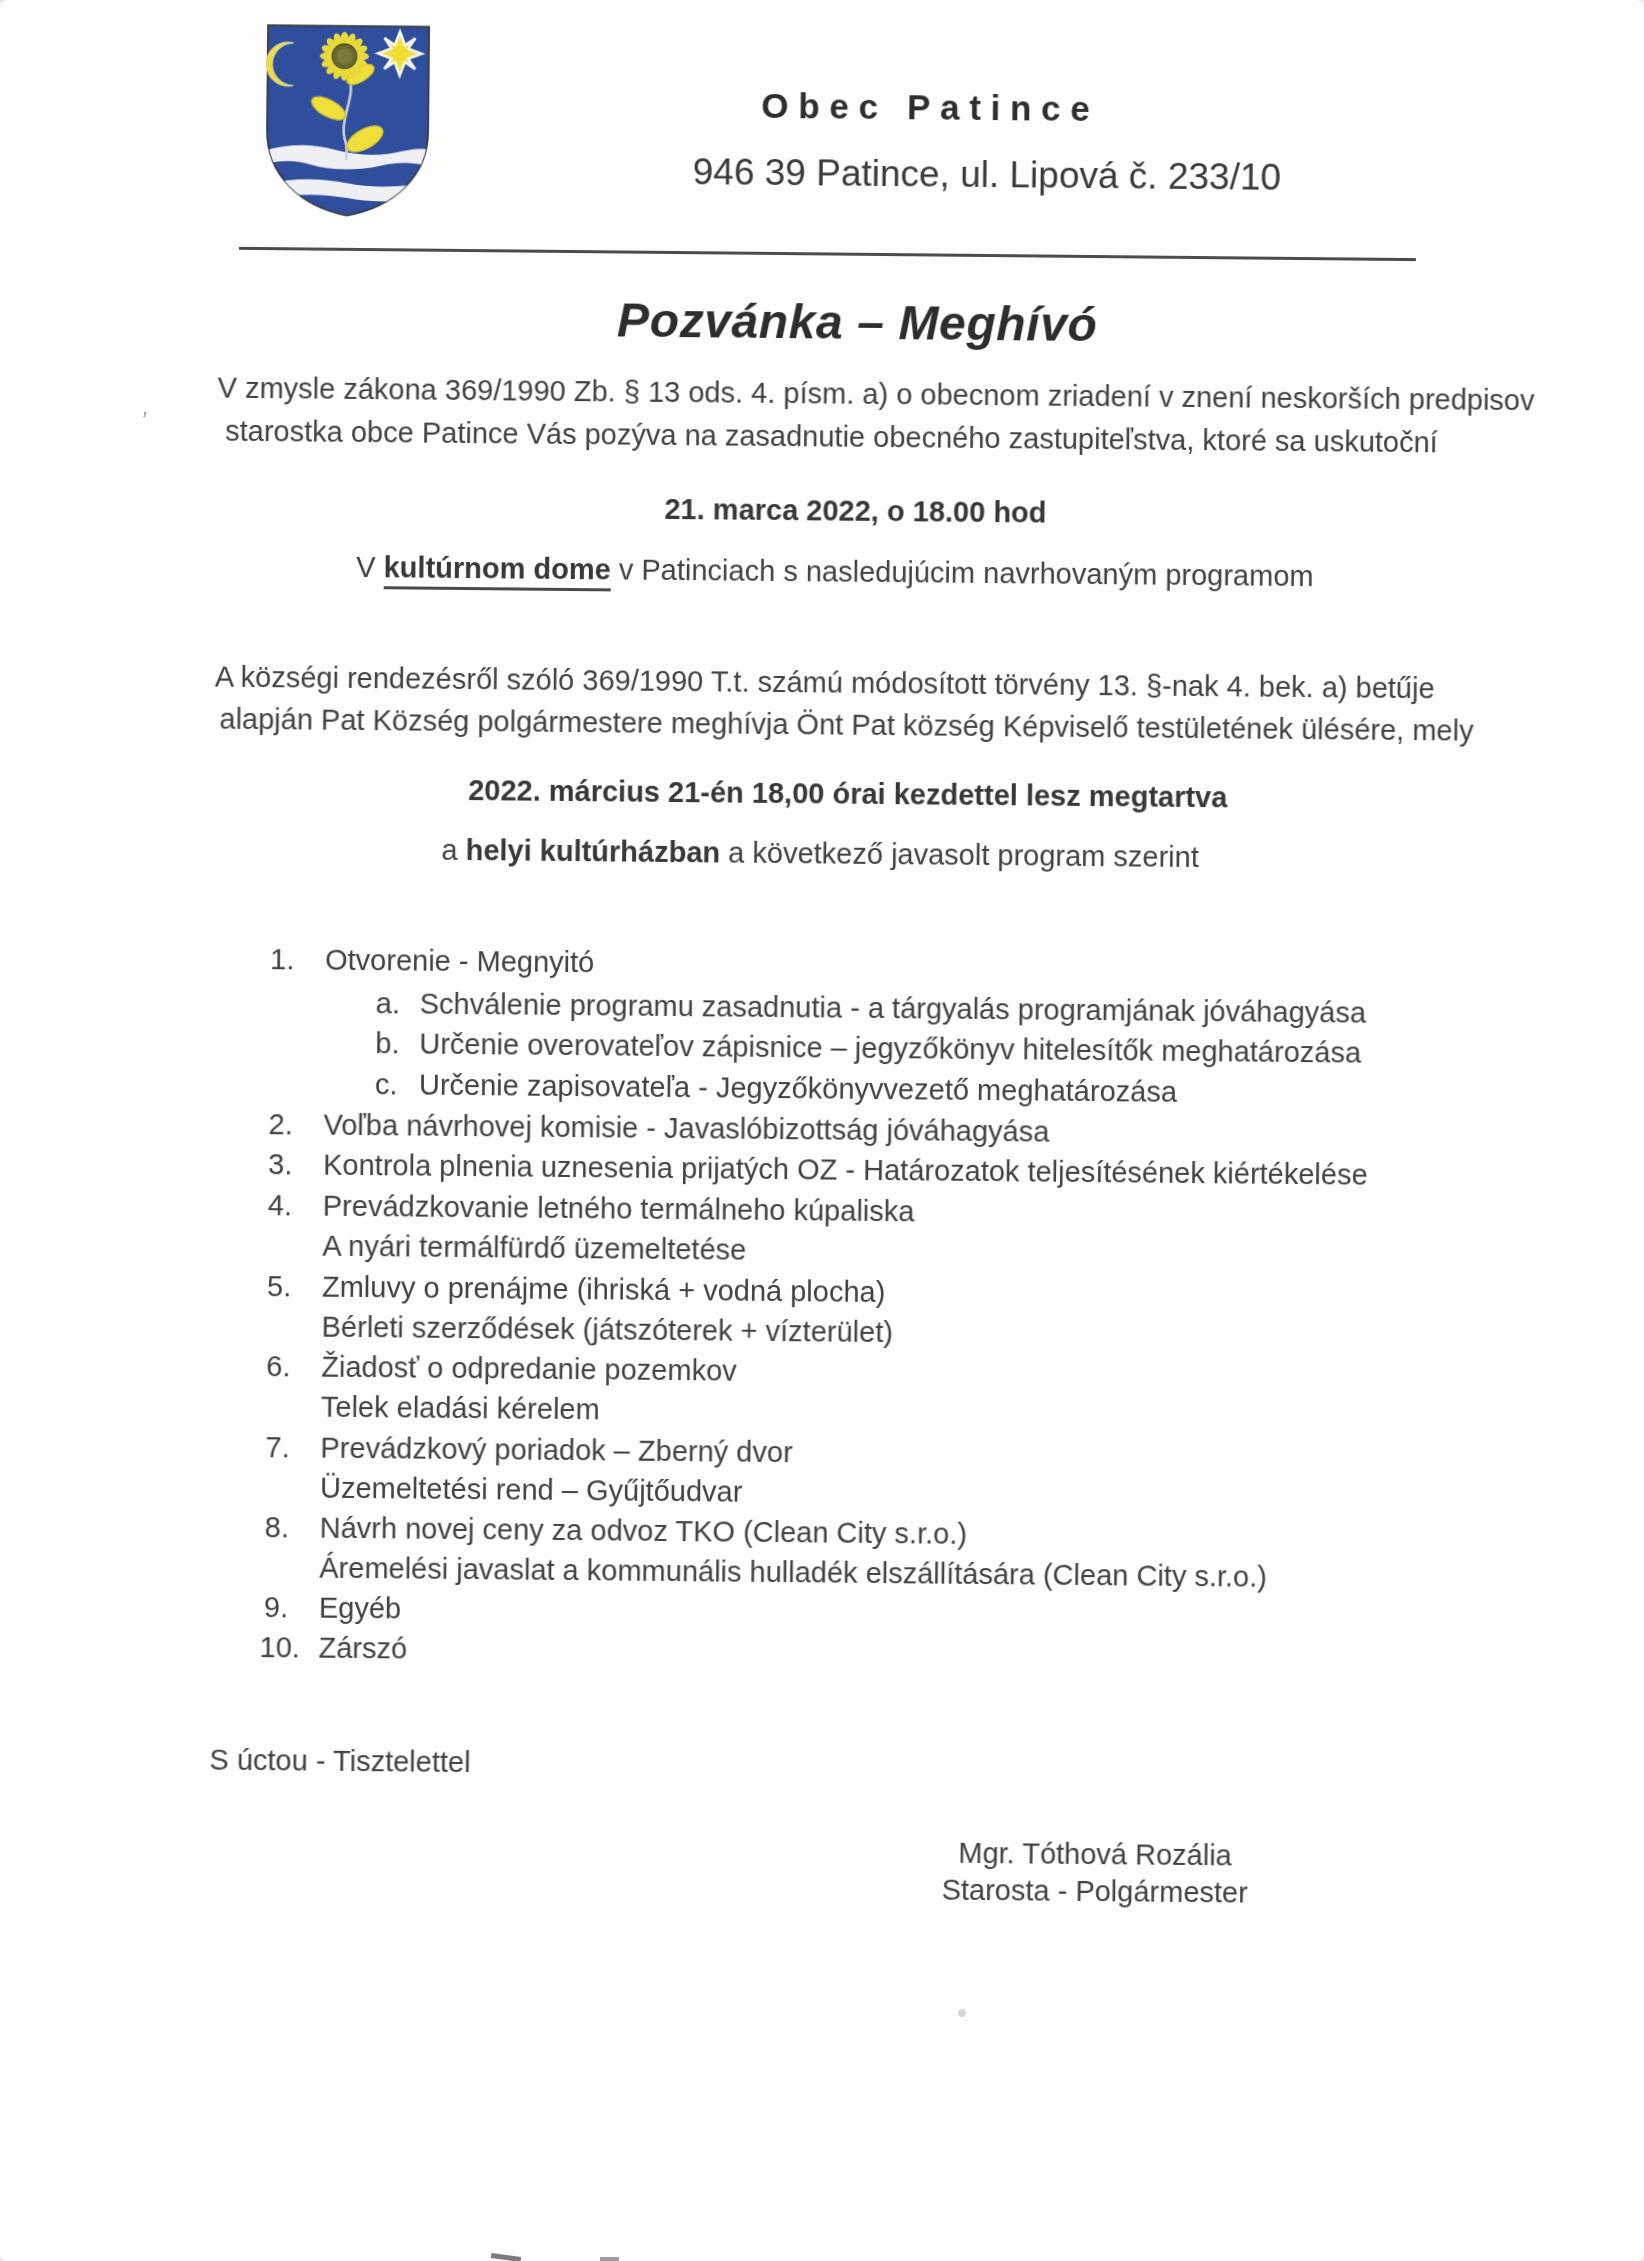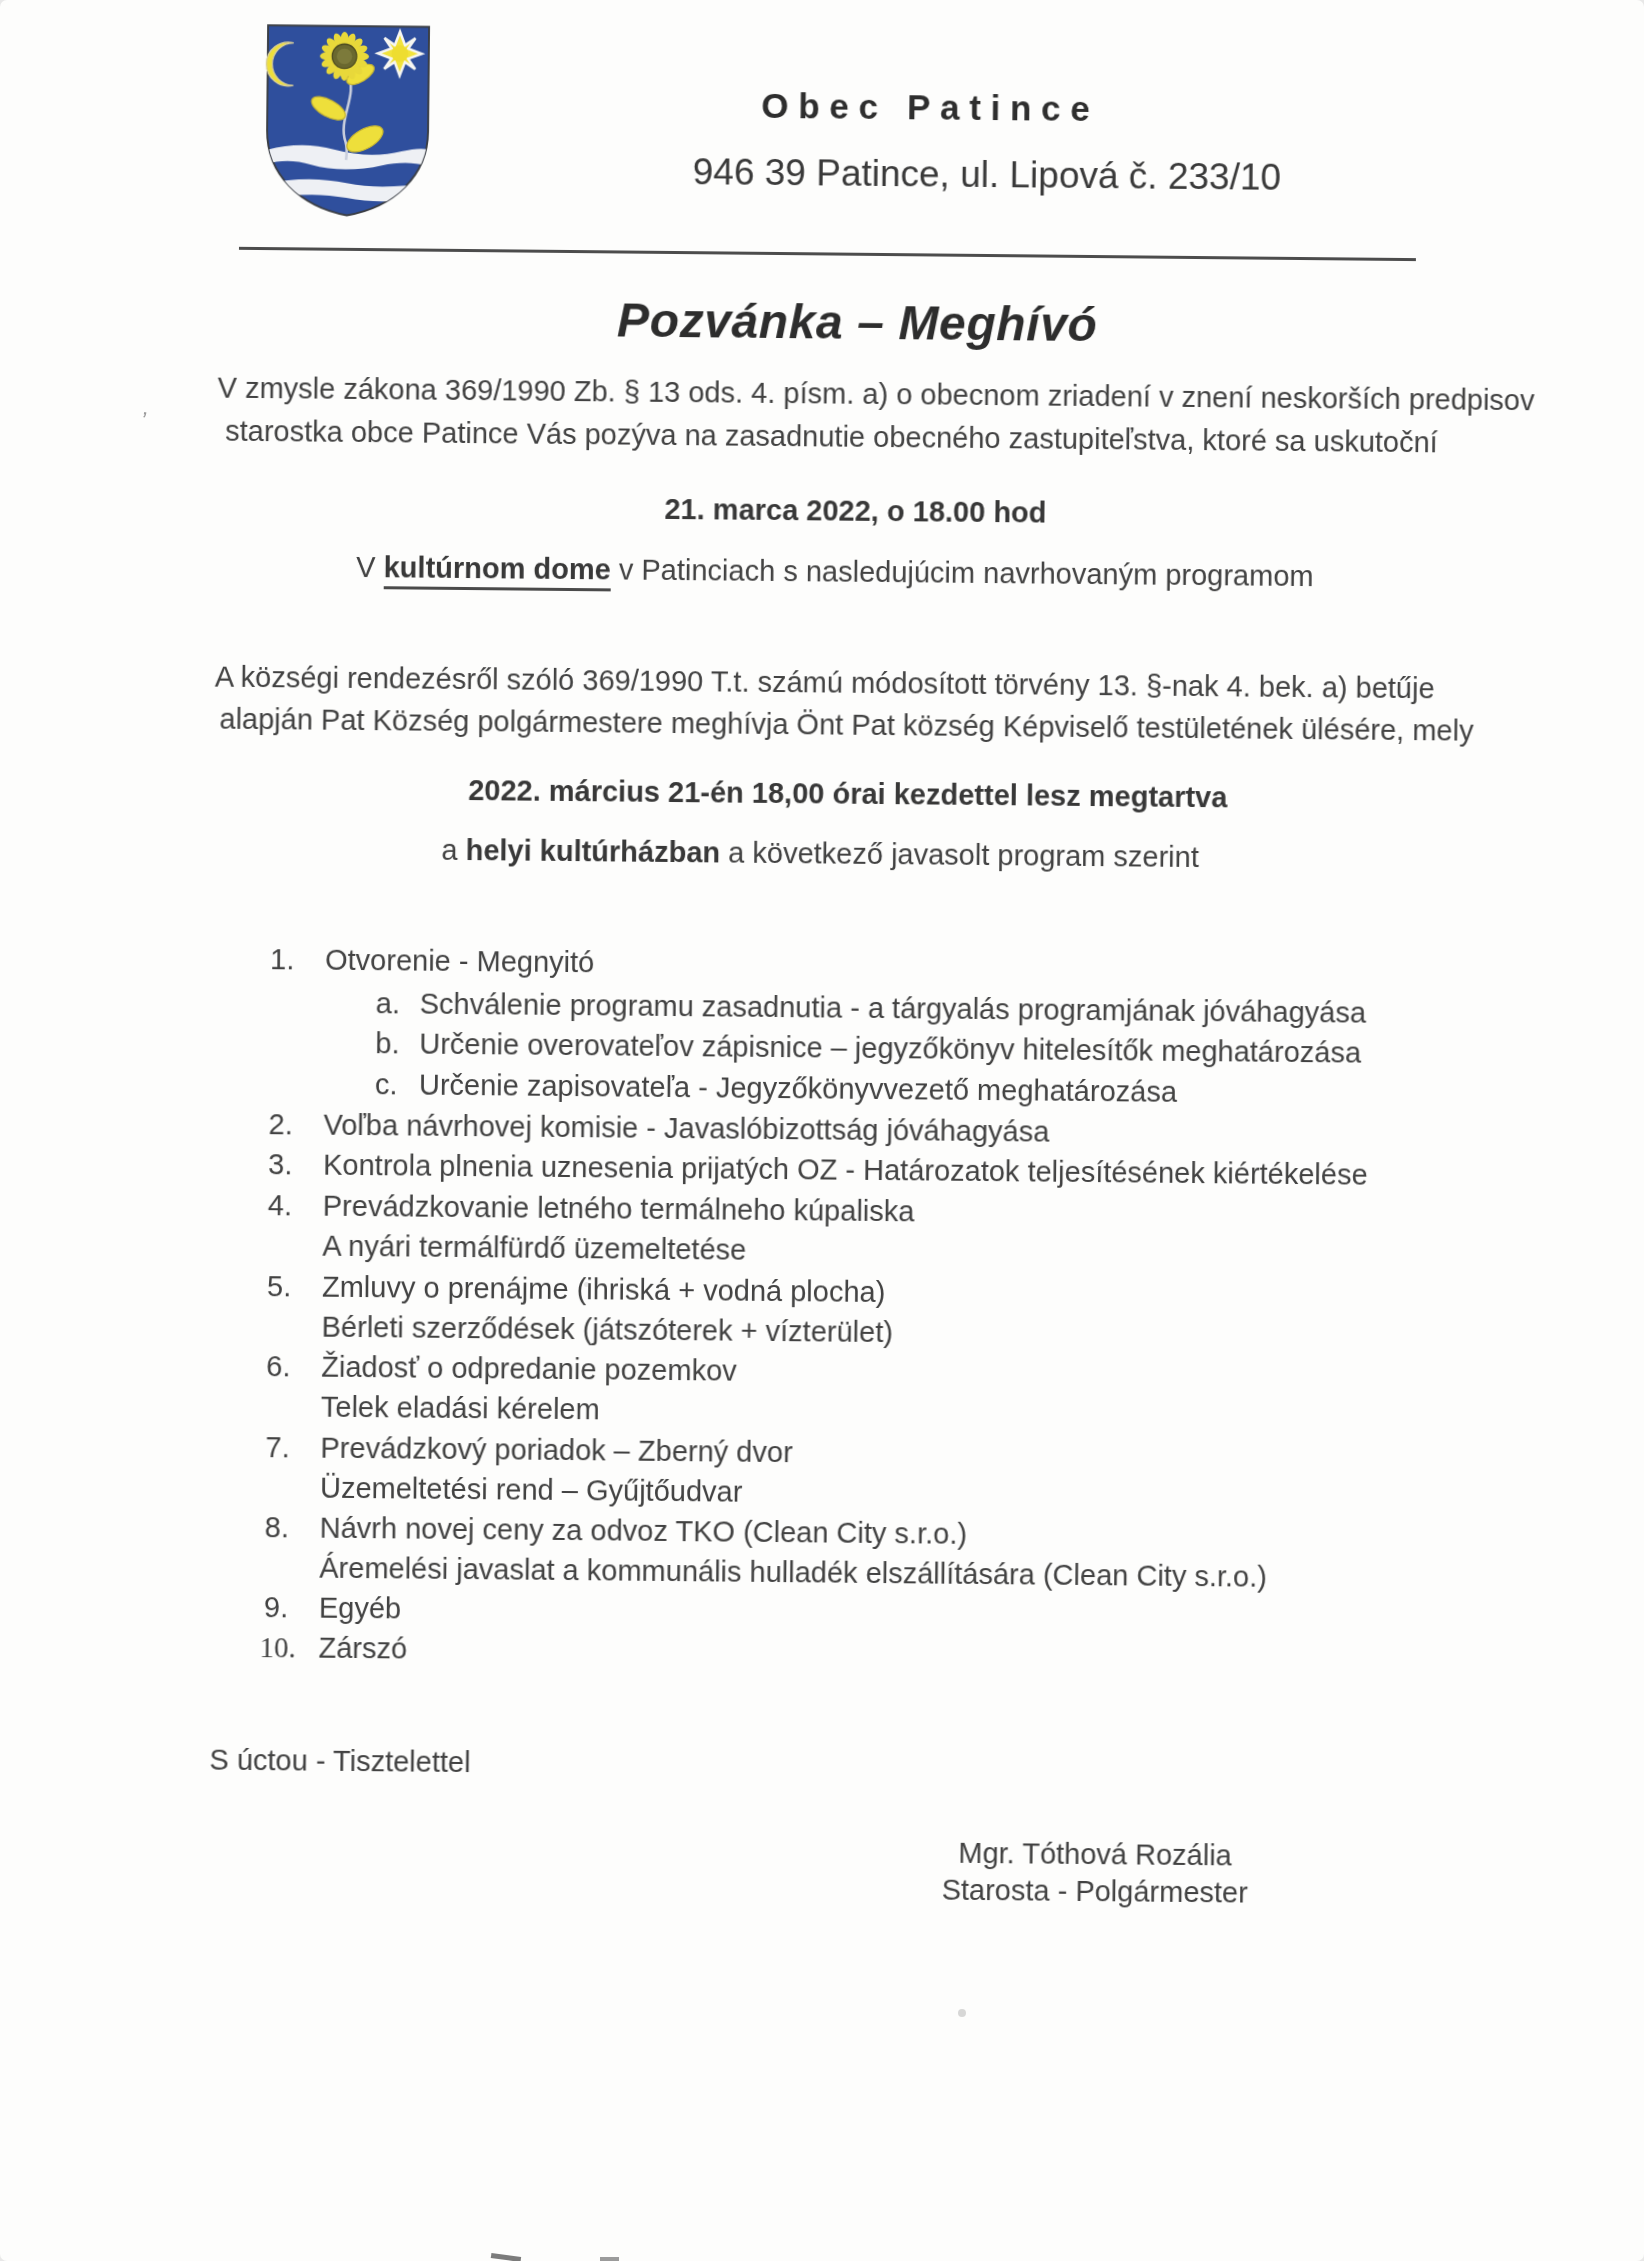"10." span.agenda-num { font-family: Liberation Serif, serif -> none }
